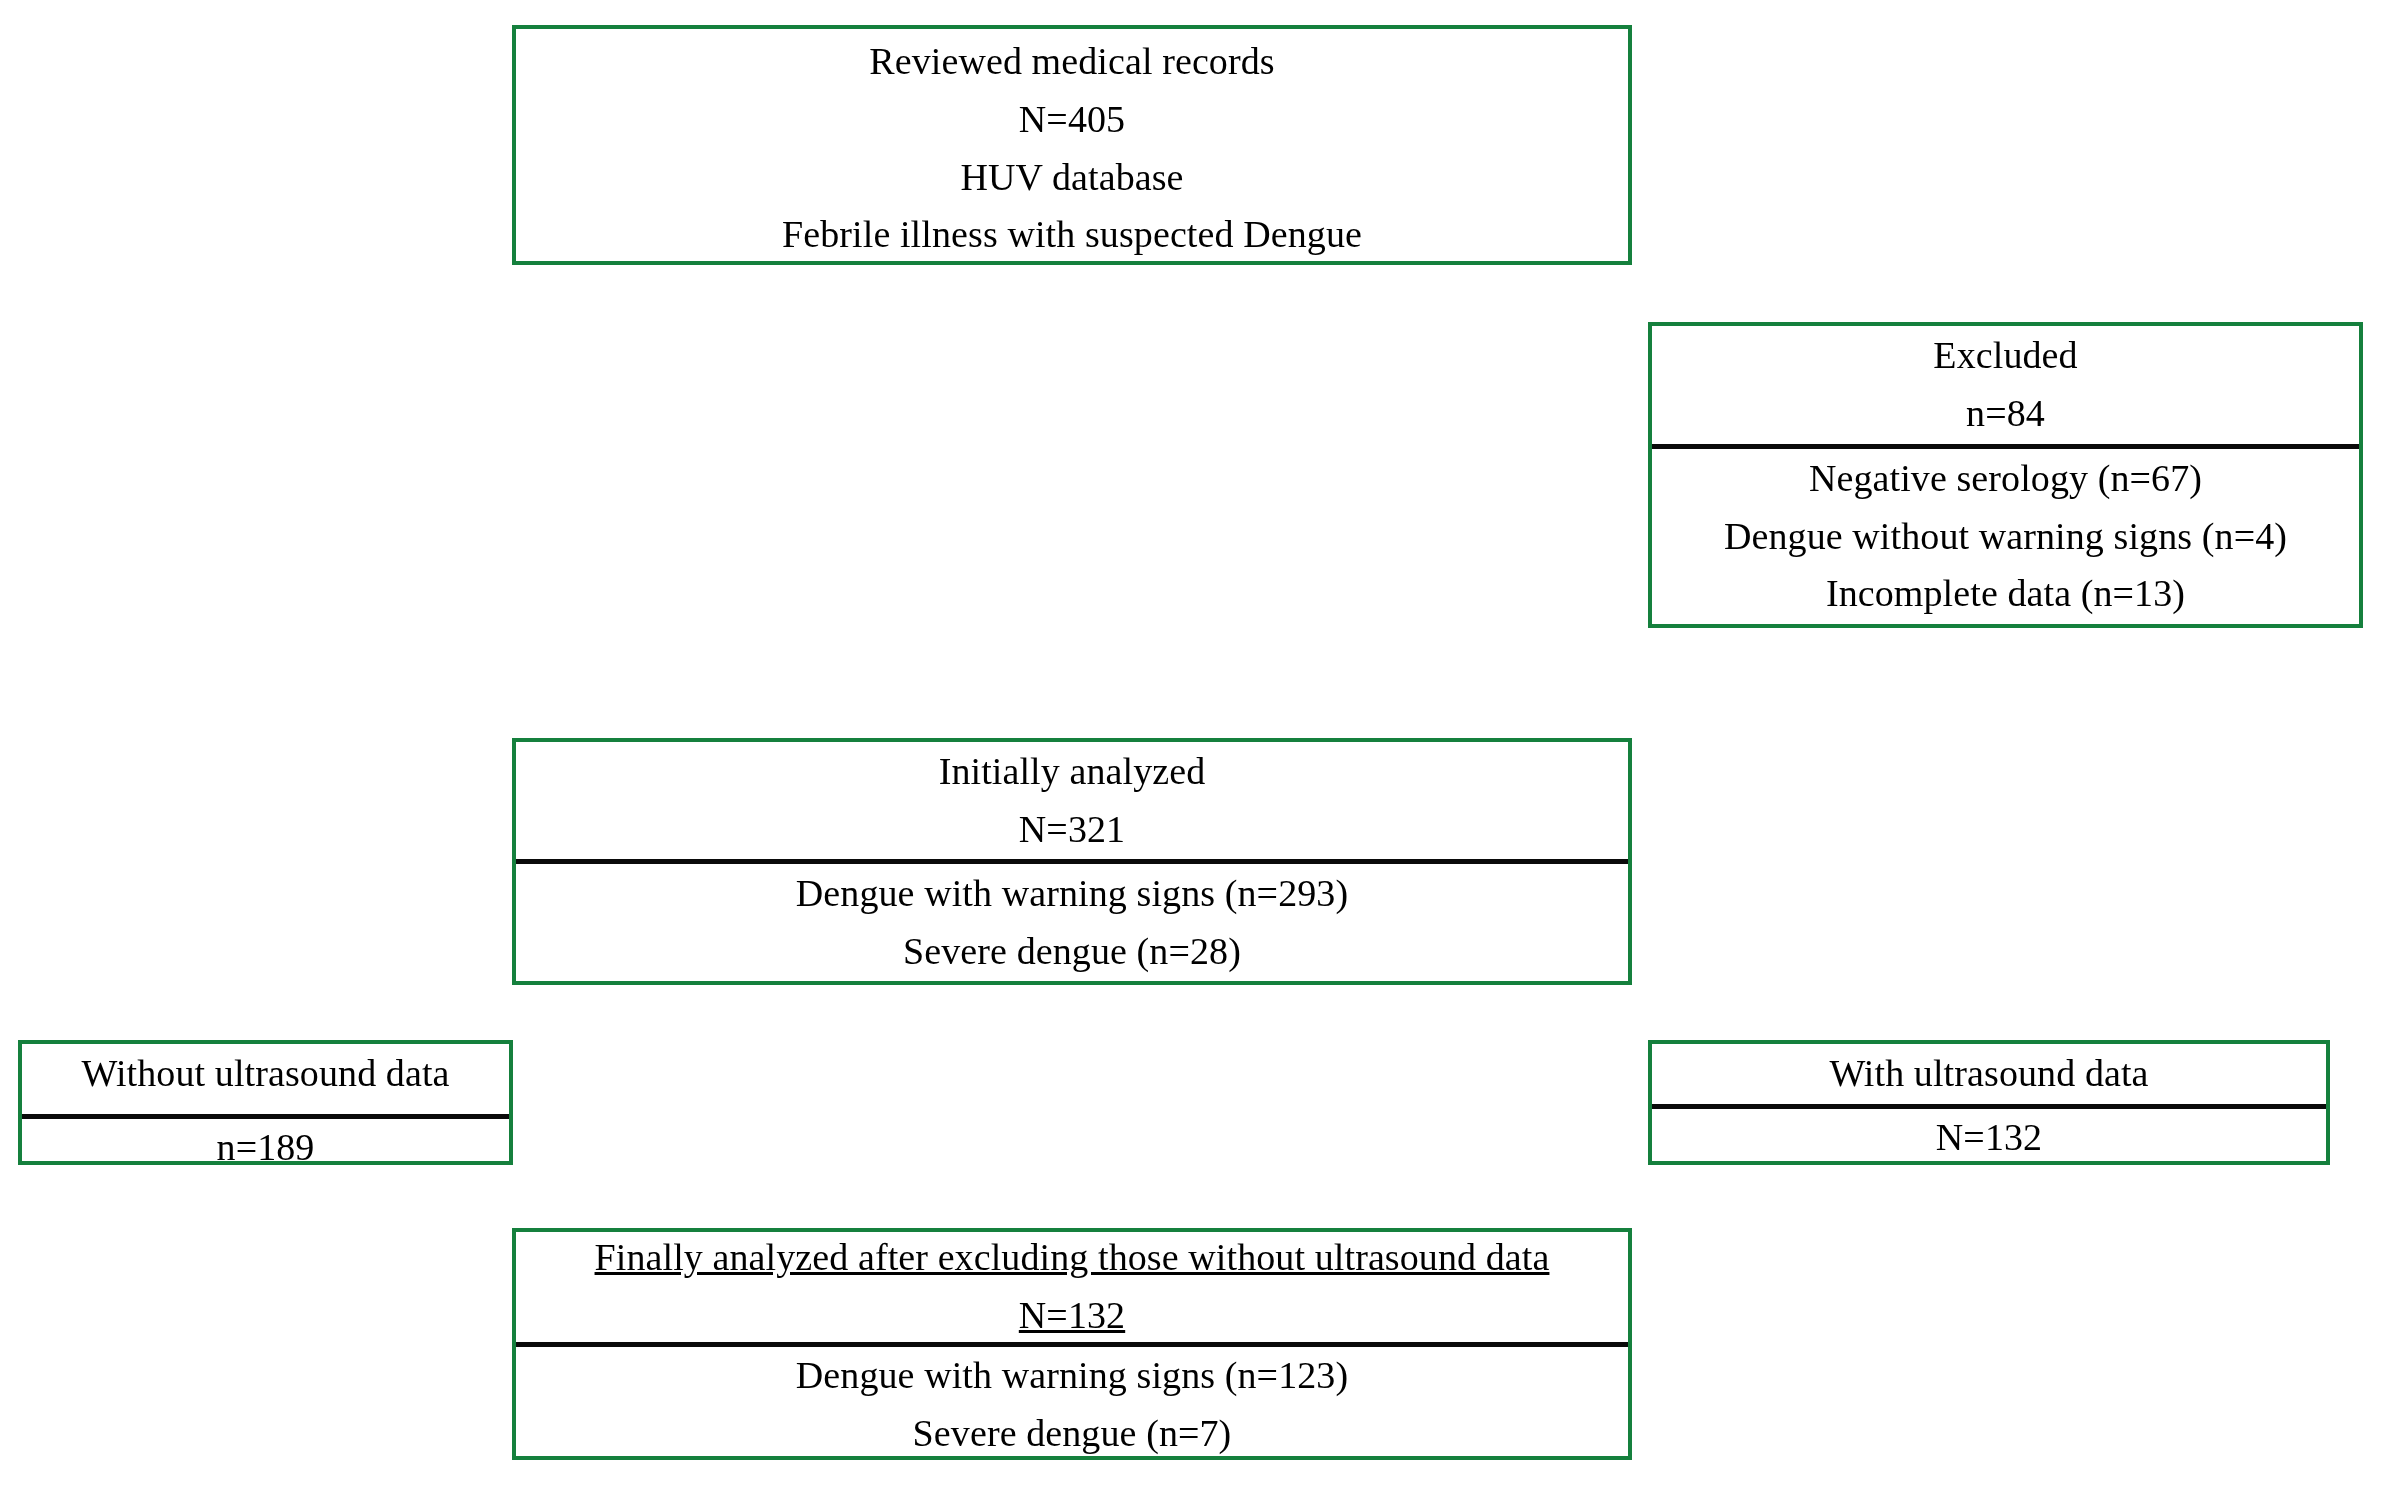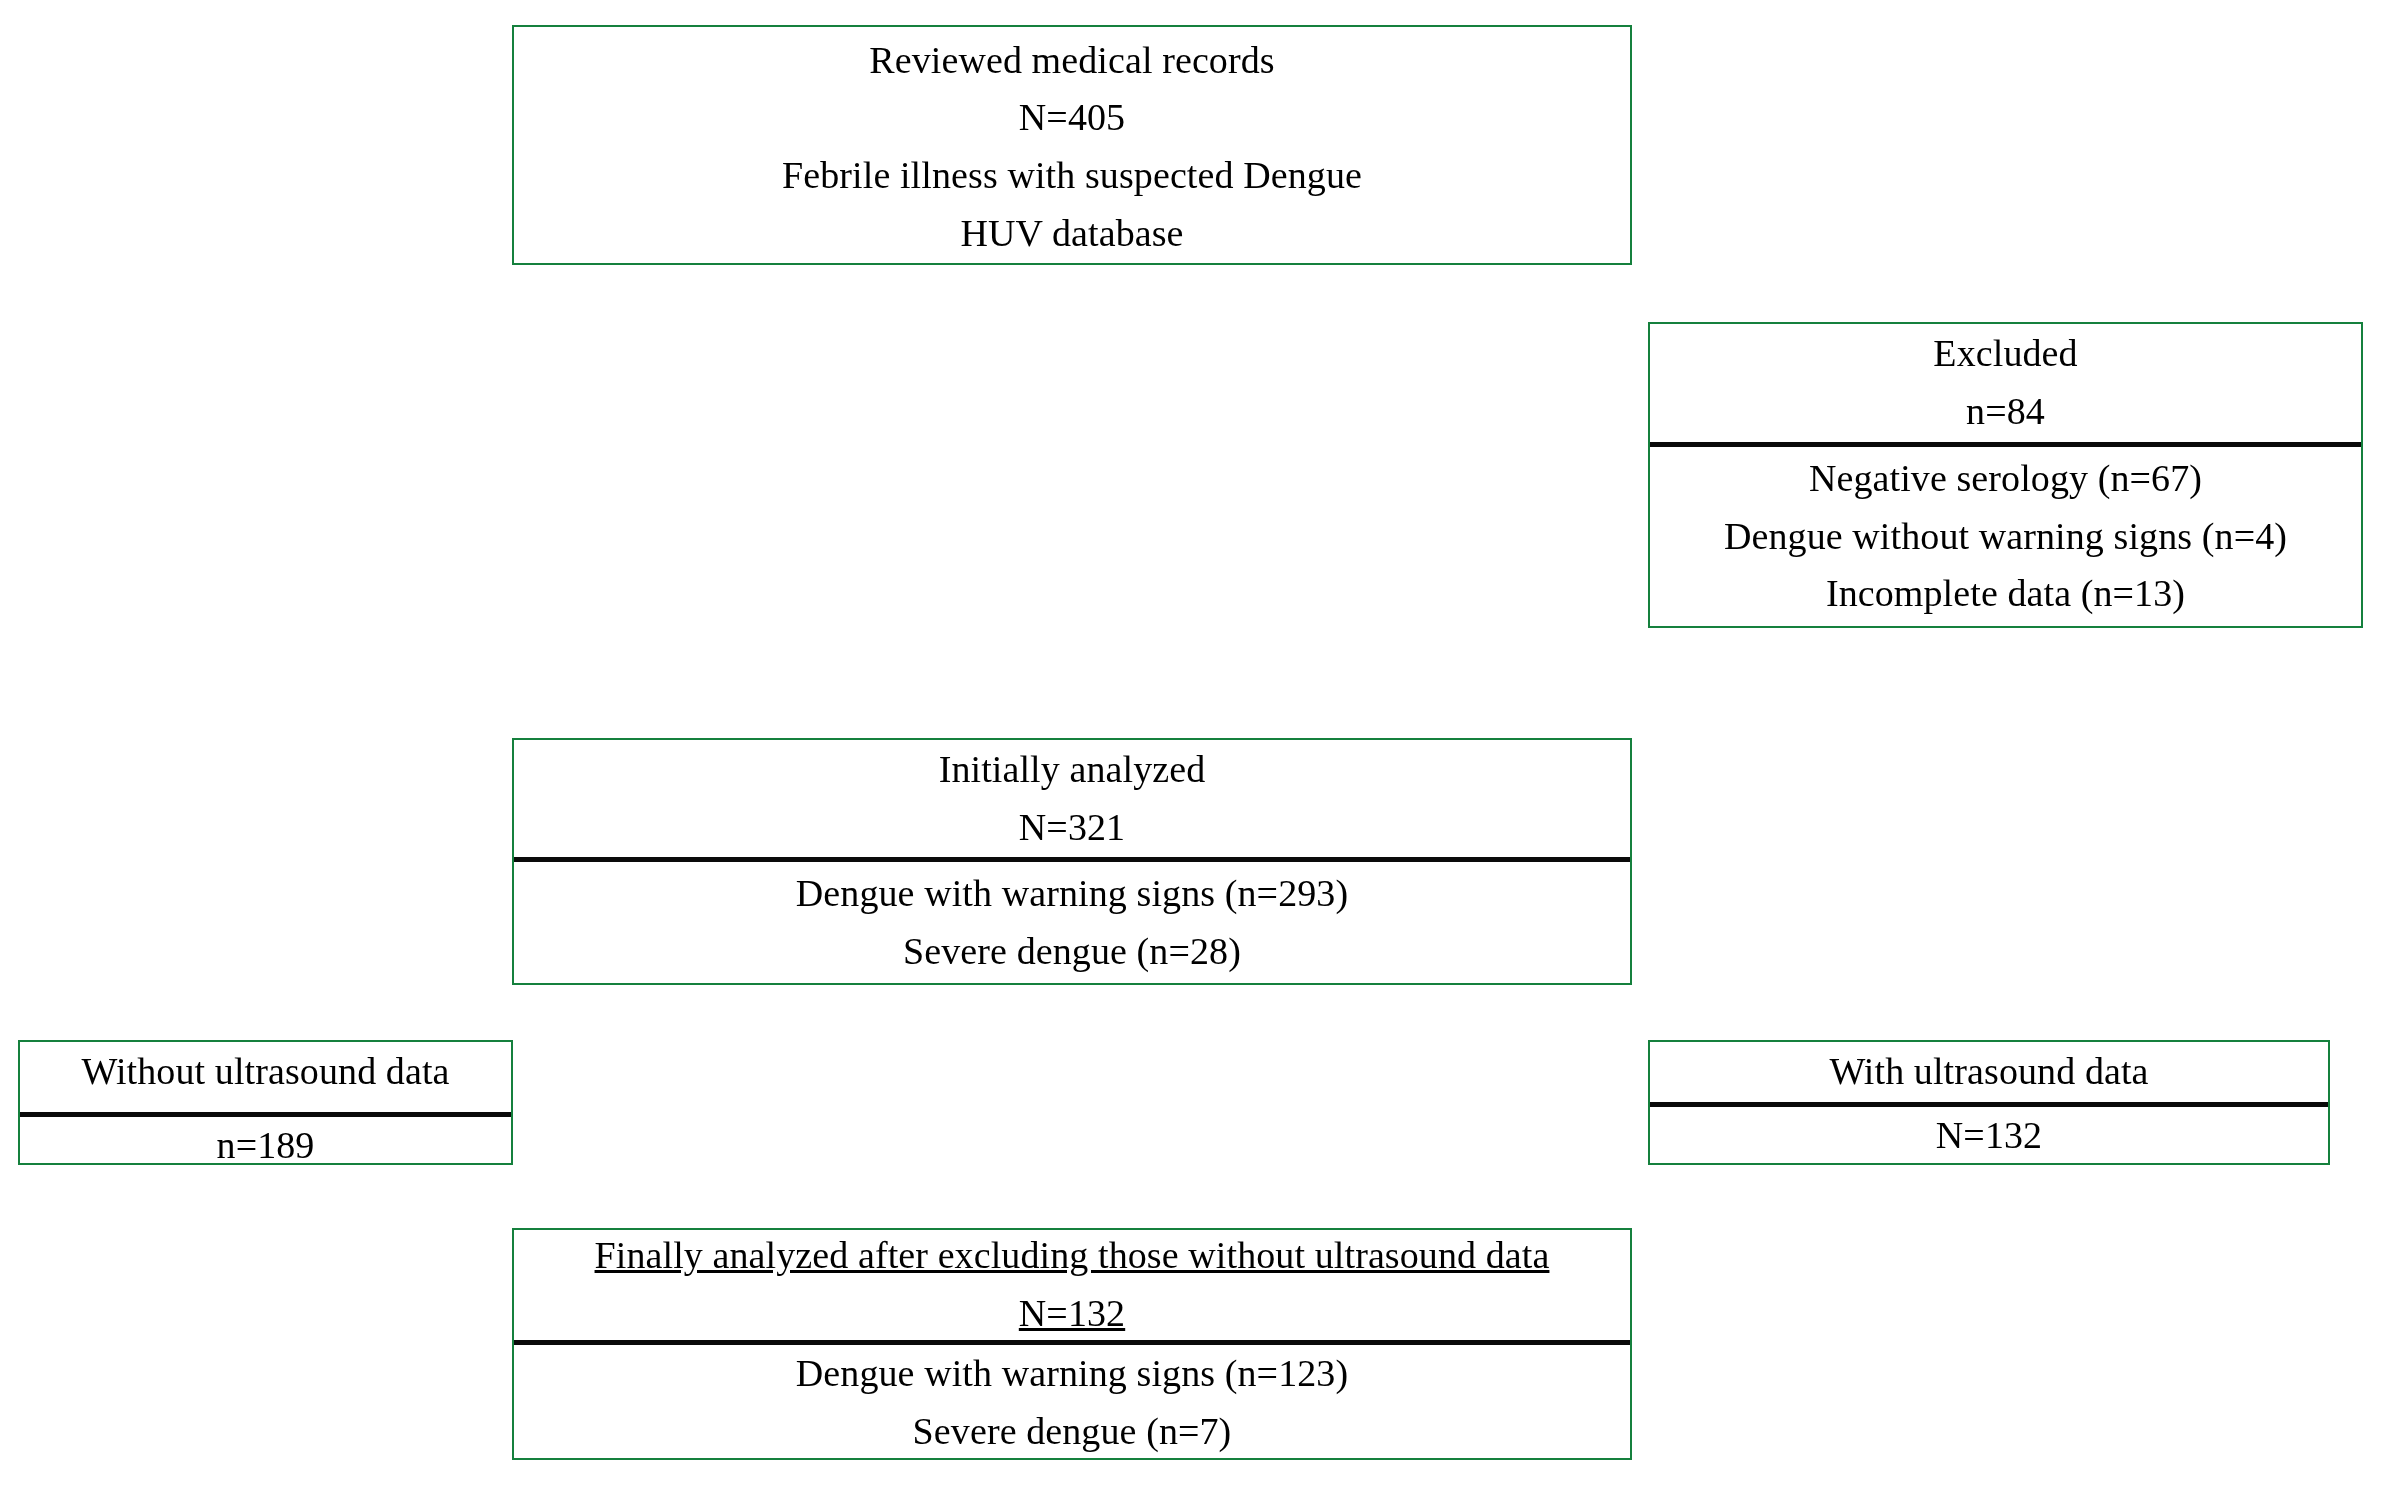"Reviewed medical records" .flow-box { border: 2px solid #15803d -> 4px solid #15803d }
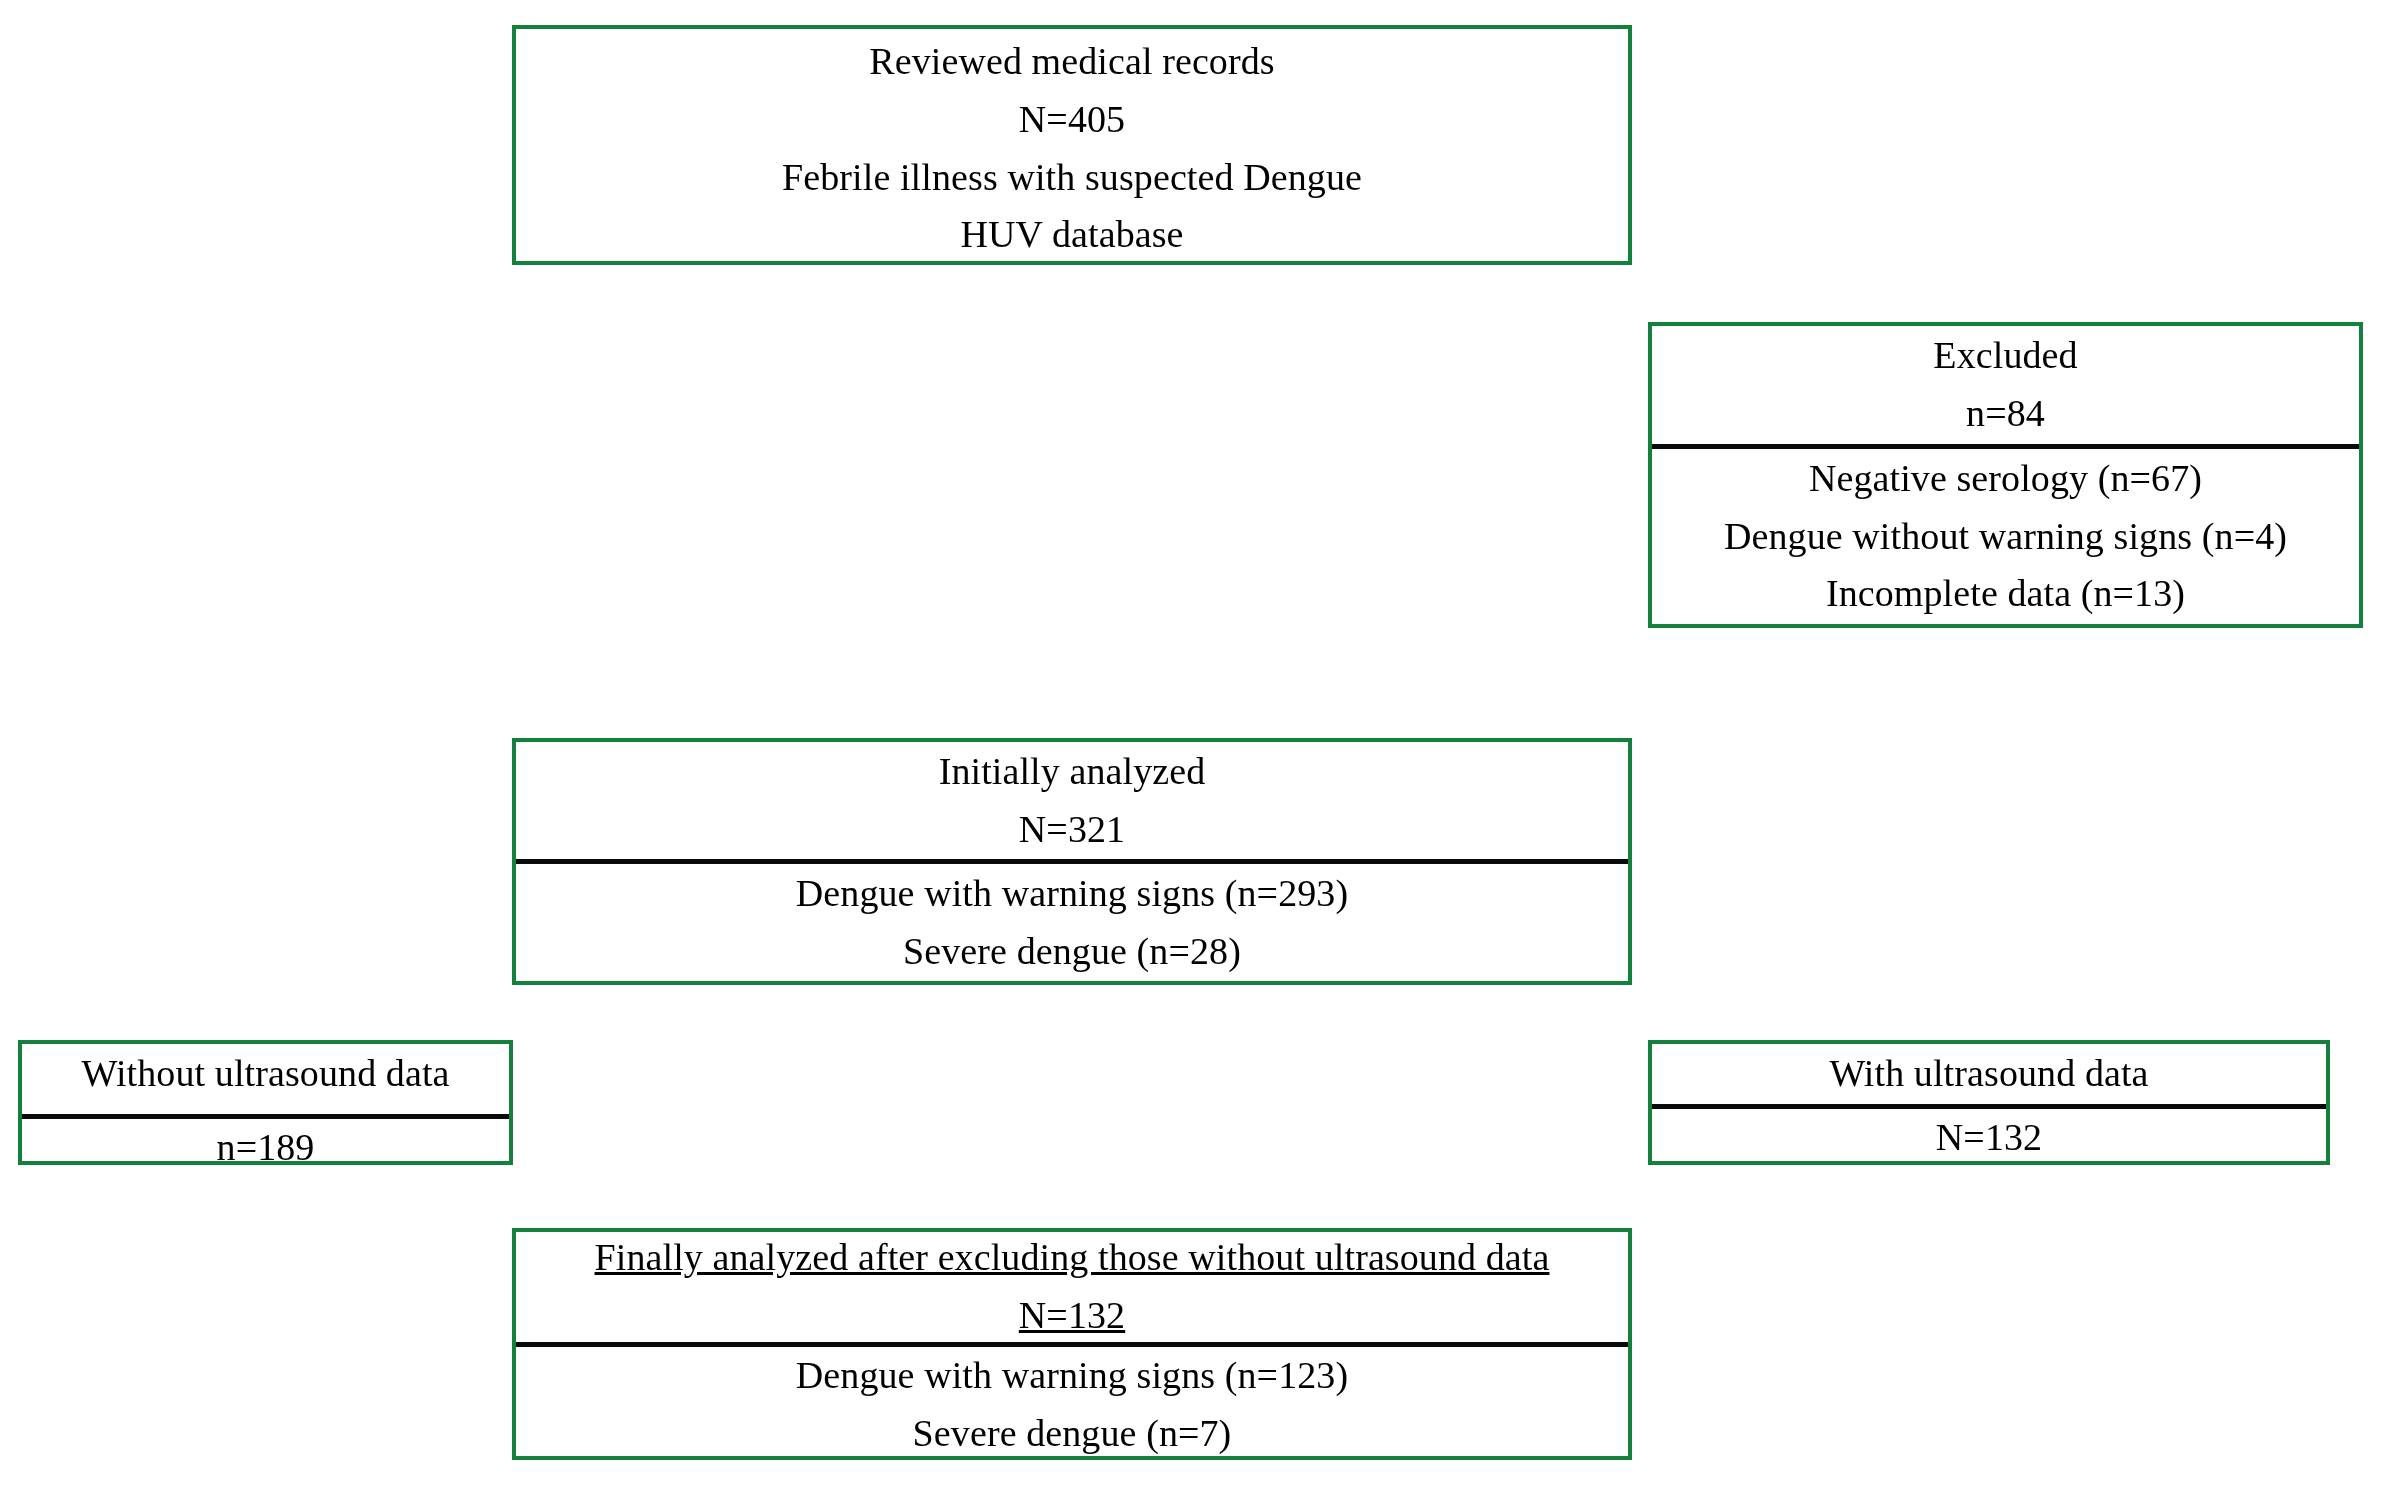"Febrile illness with suspected Dengue" span.cell-line { order: before "HUV database" -> after "HUV database" }
